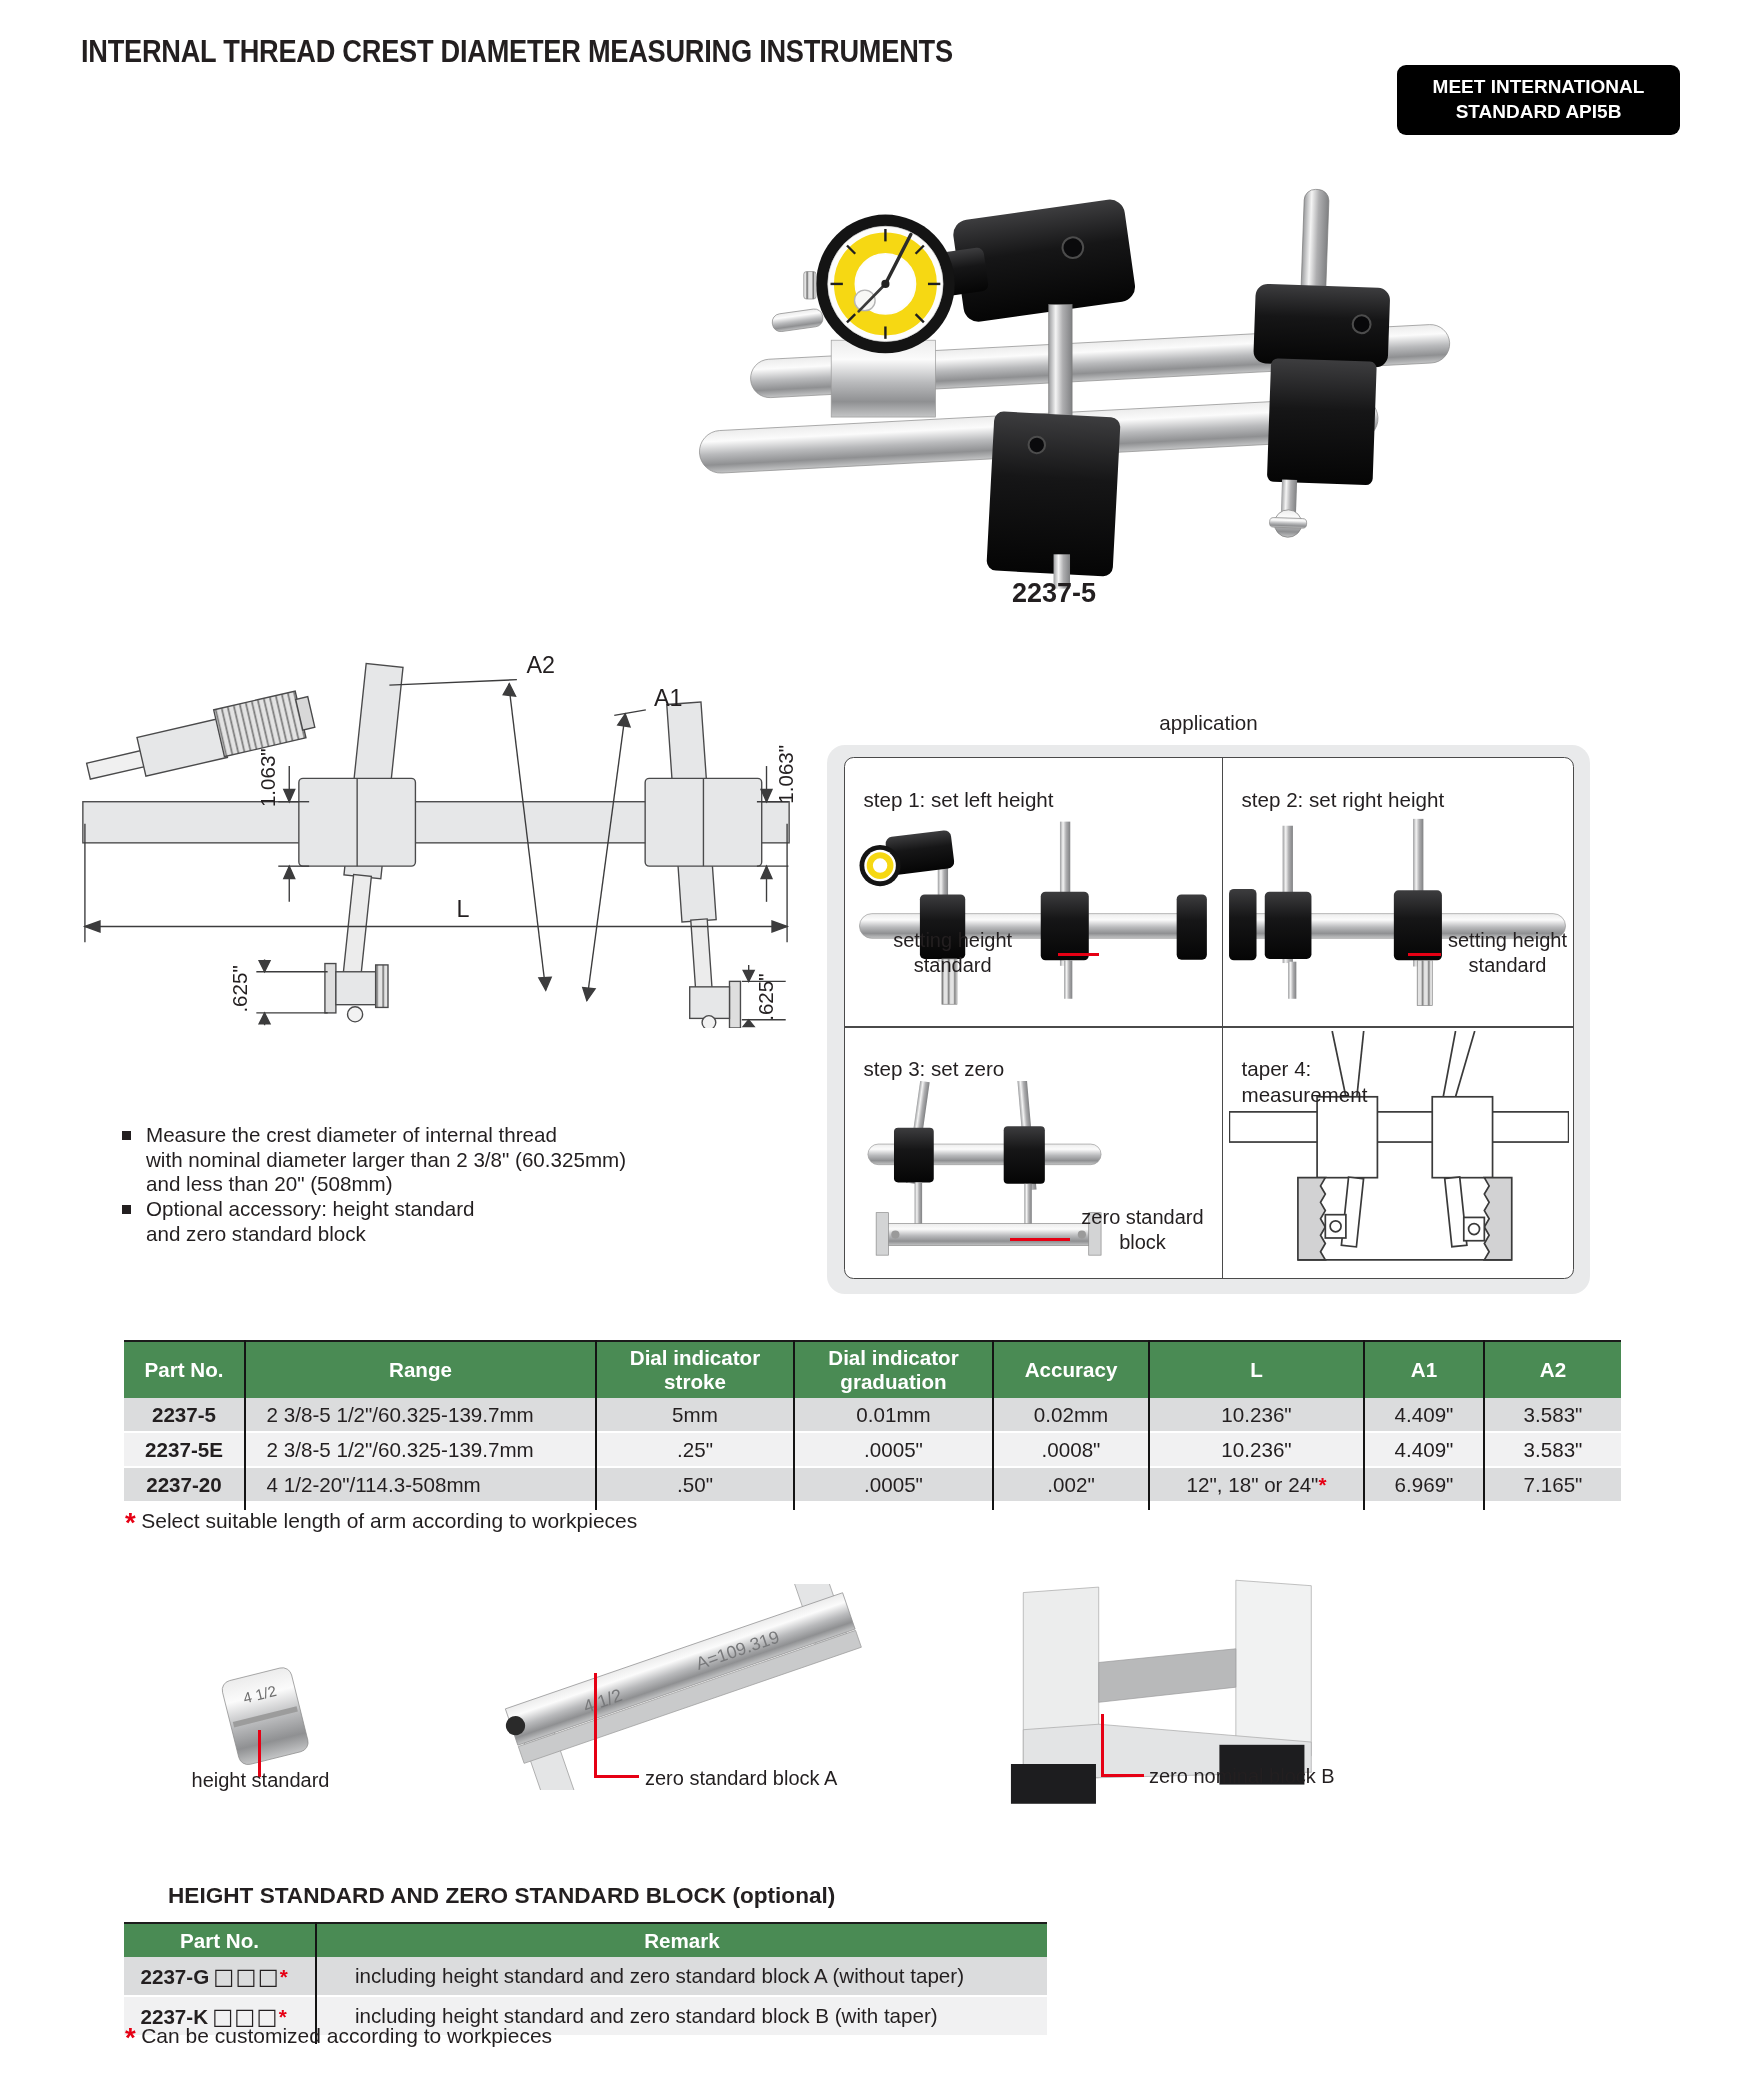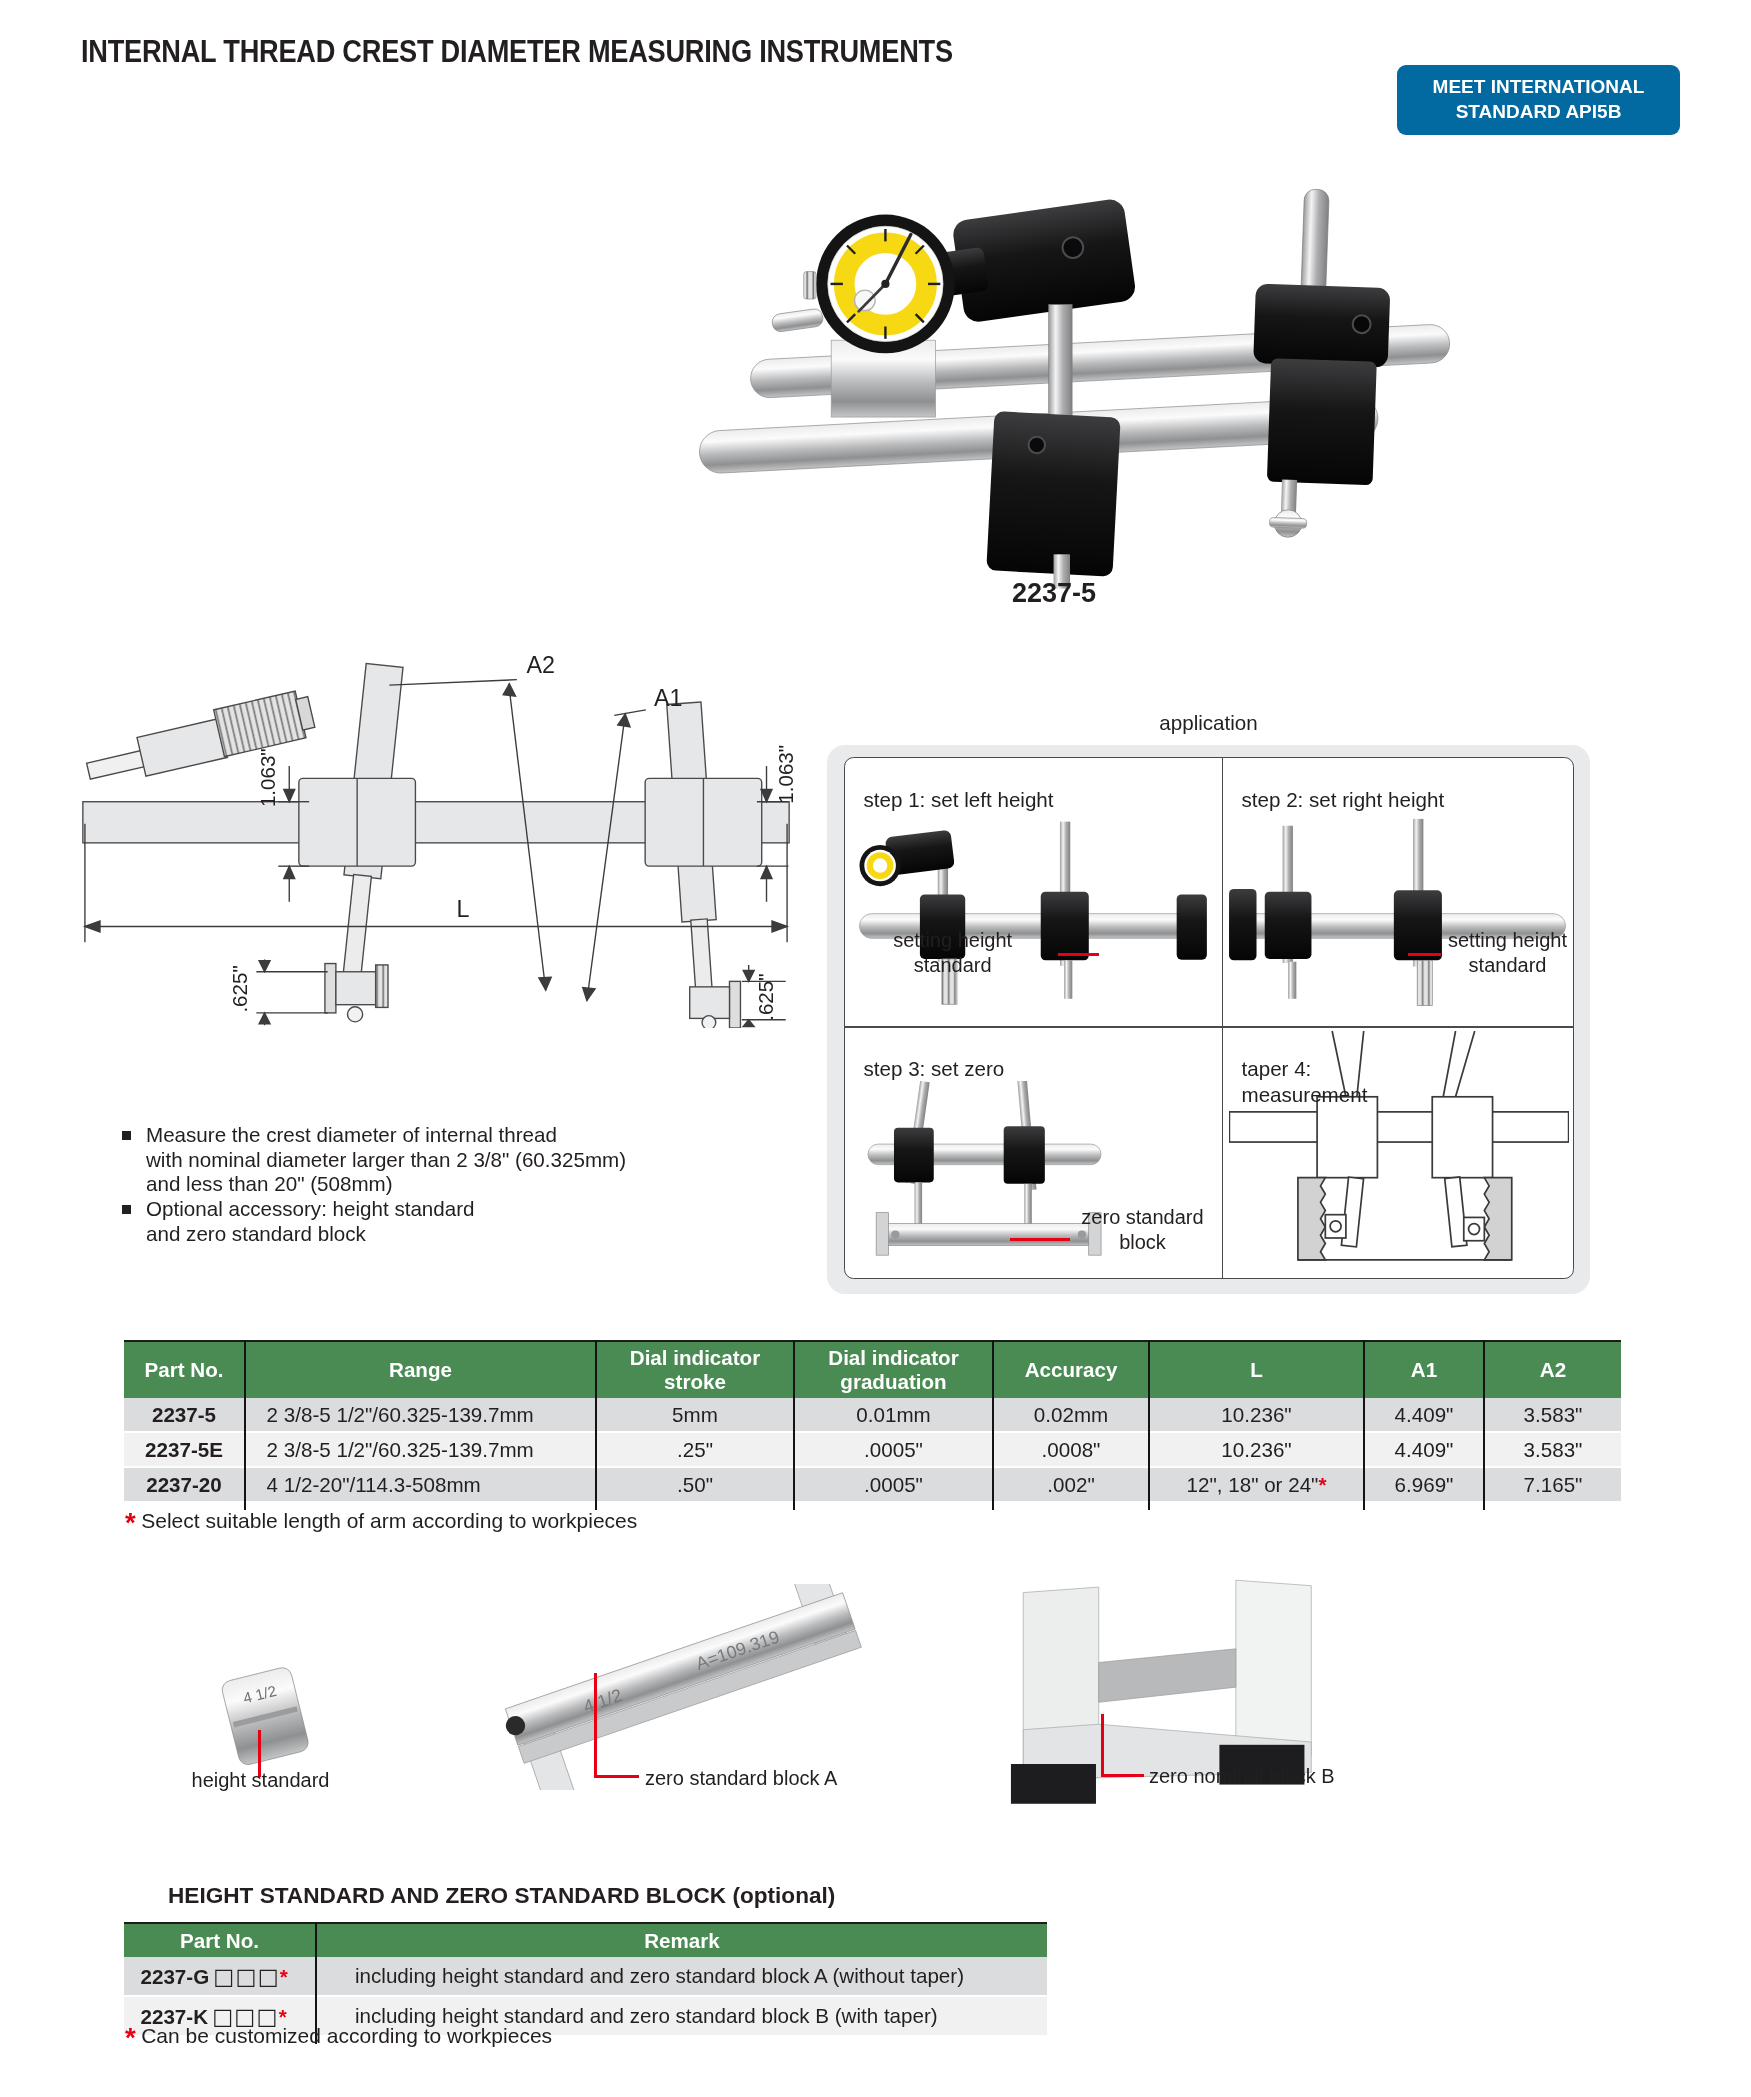"MEET INTERNATIONAL" .badge { background: #0369a1 -> #000000 }
